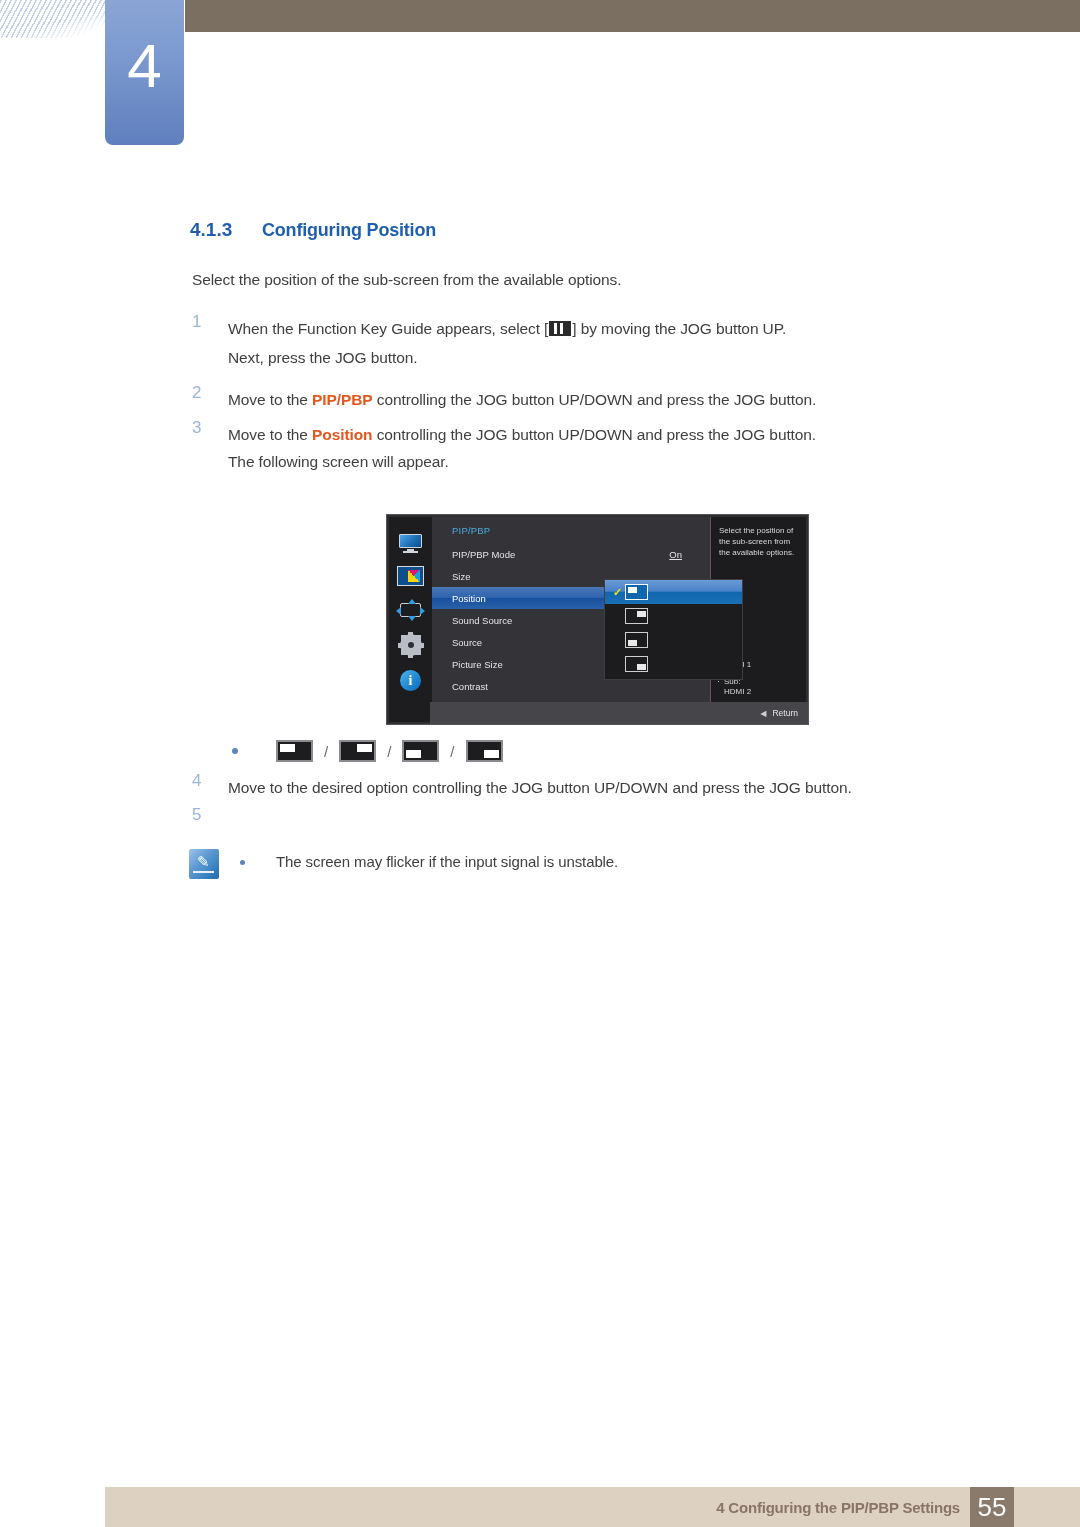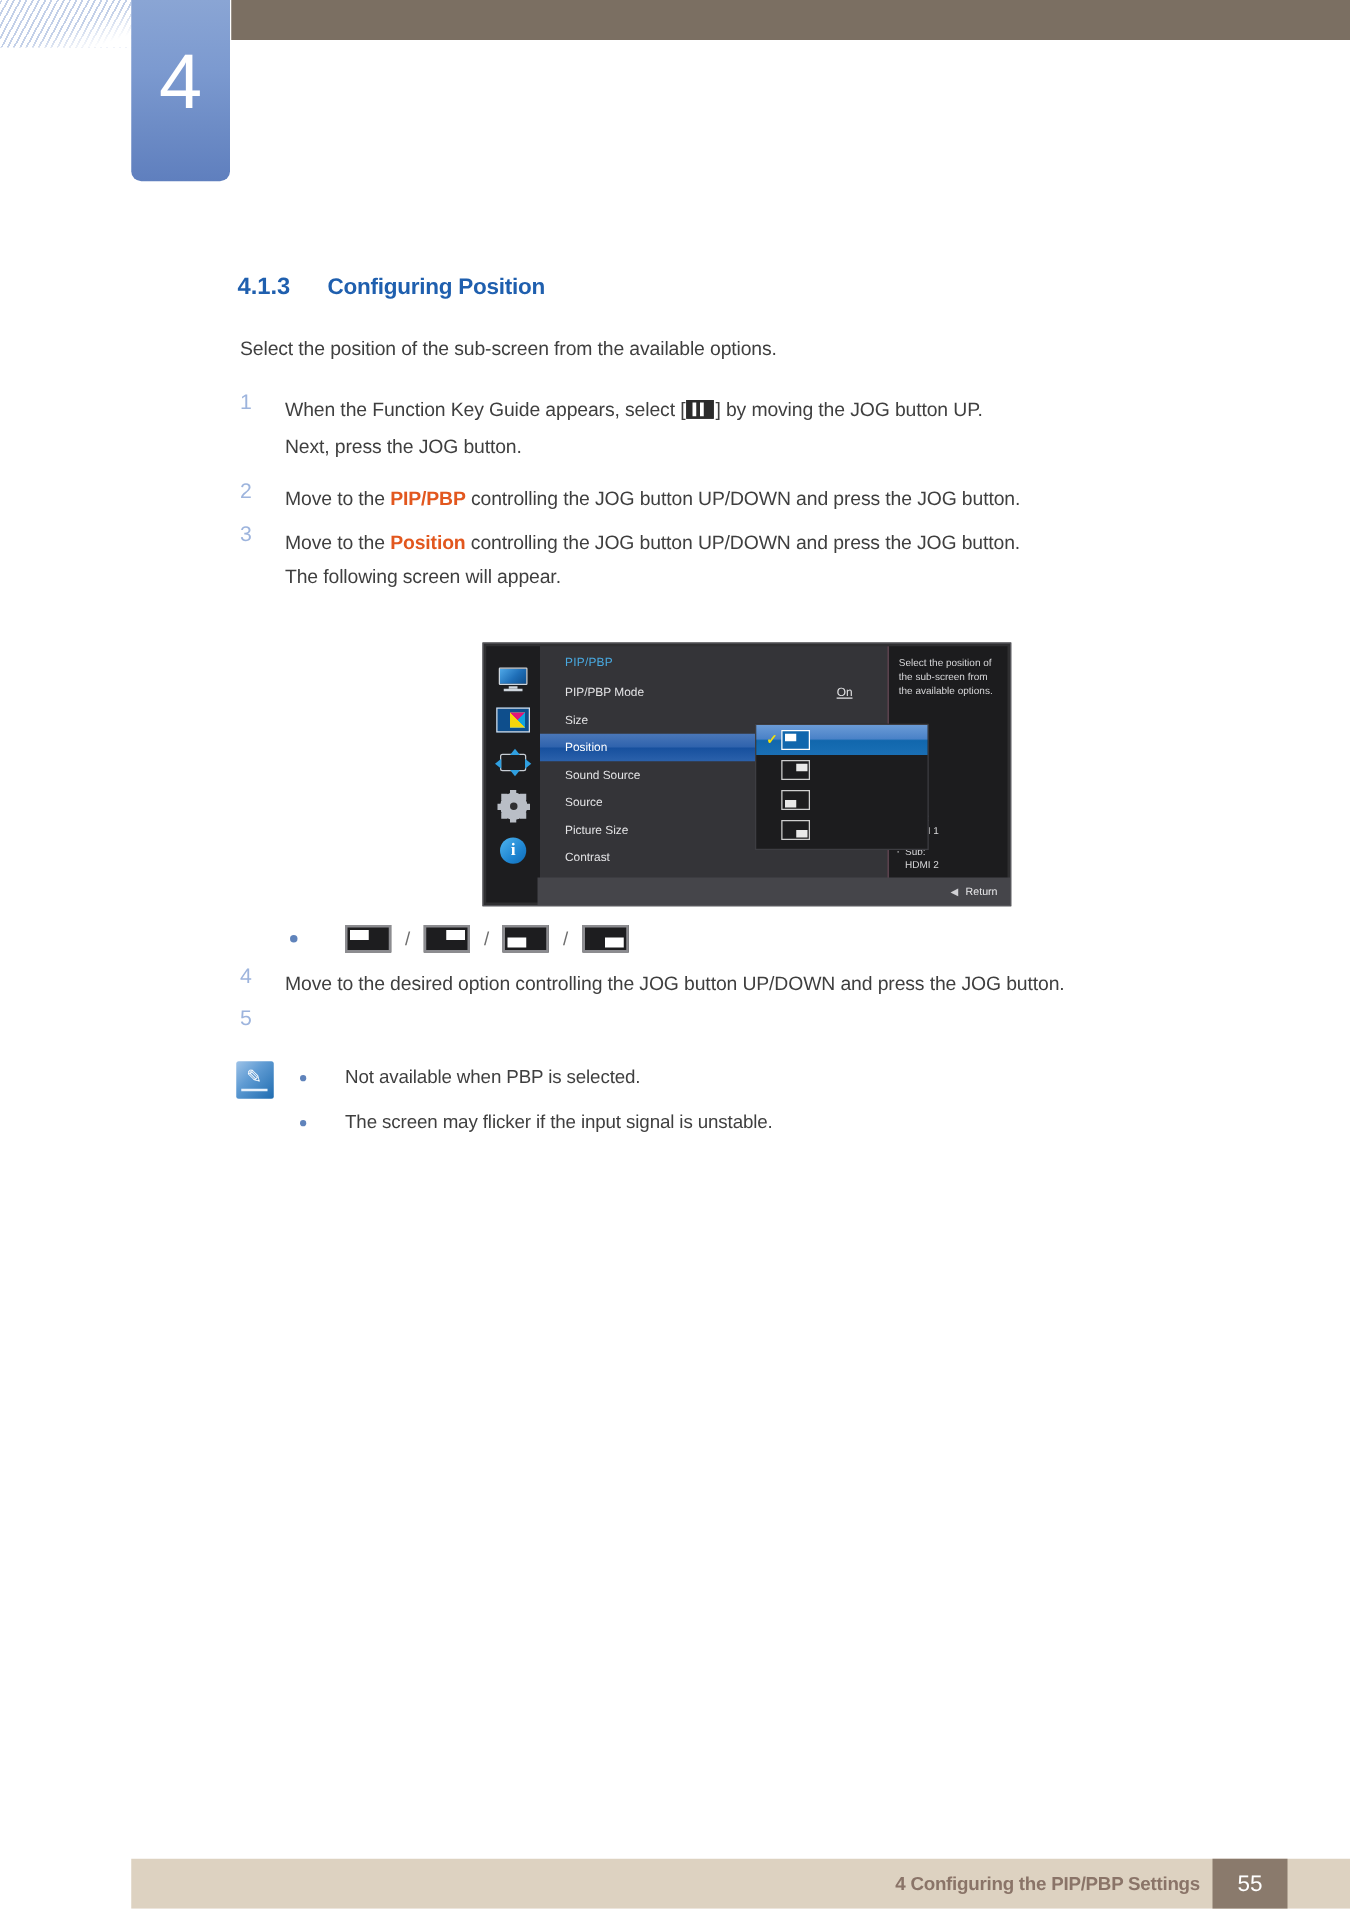"Not available when PBP is" div.note-item { html: <div> <span></span> <span>Not available when PBP is selected.</span> </div> -> none }
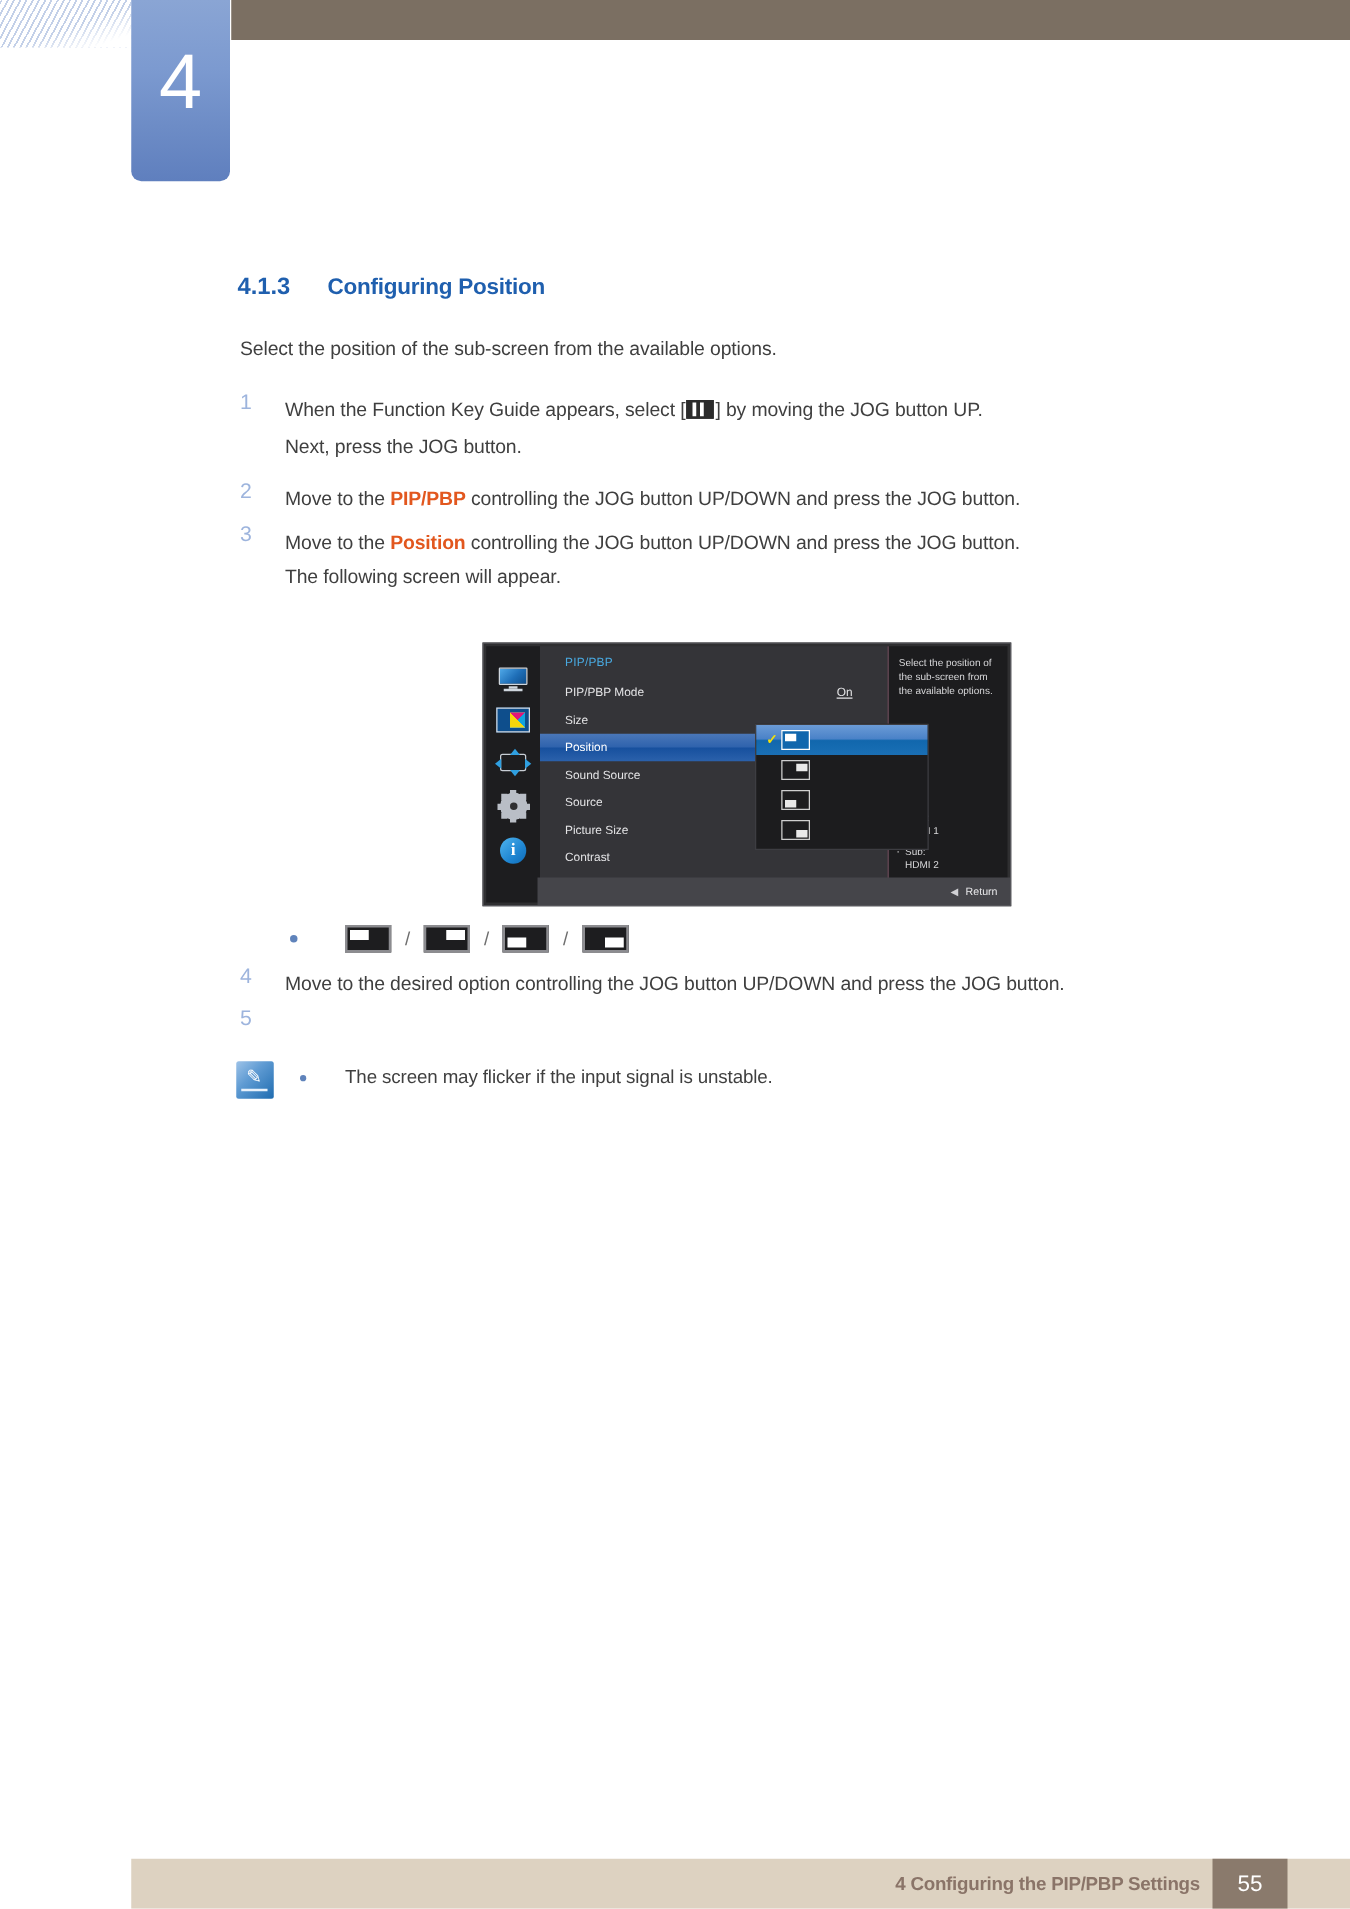"55" .ftr-page { font-size: 18px -> 26px; width: 60px -> 44px }
